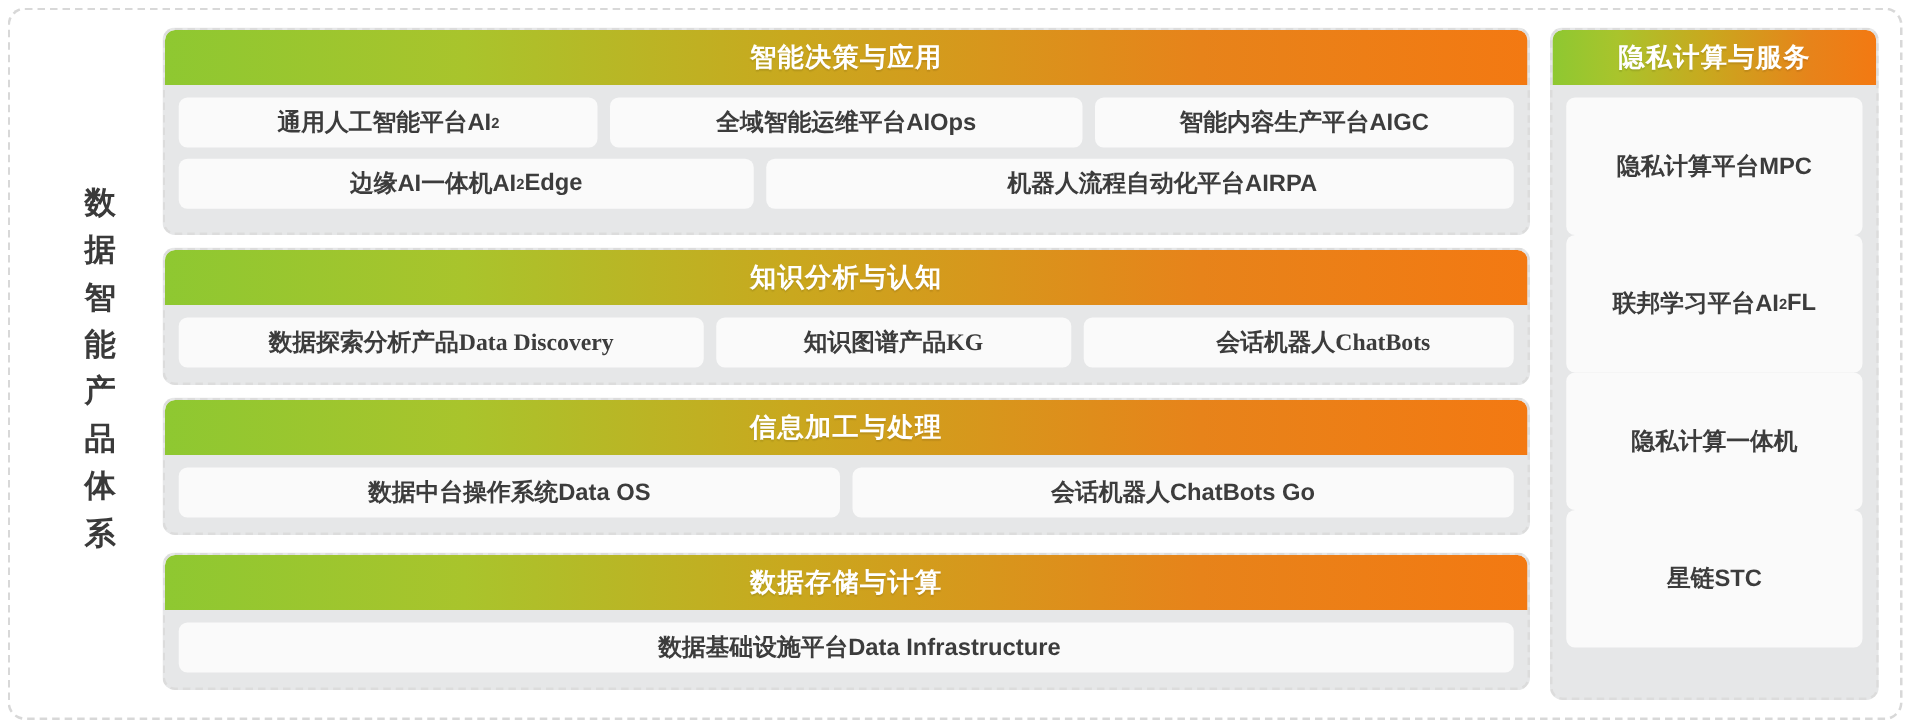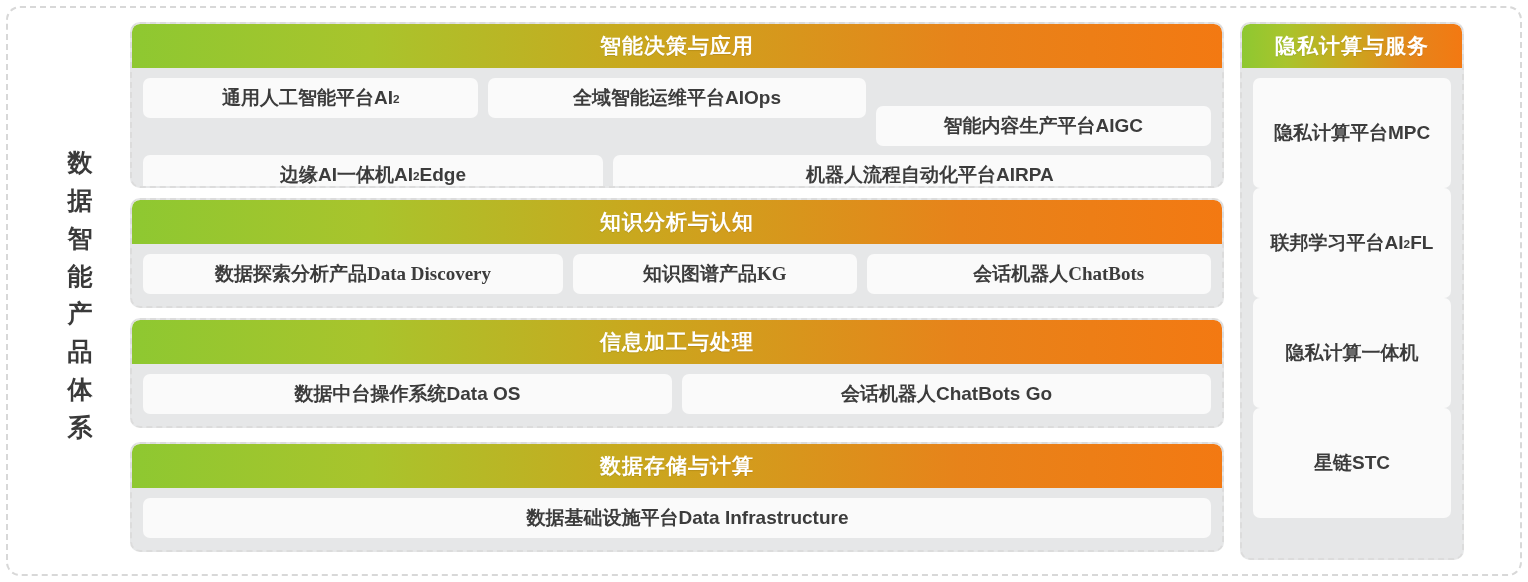"隐私计算与服务" .right-col { width: 224px -> 263px }
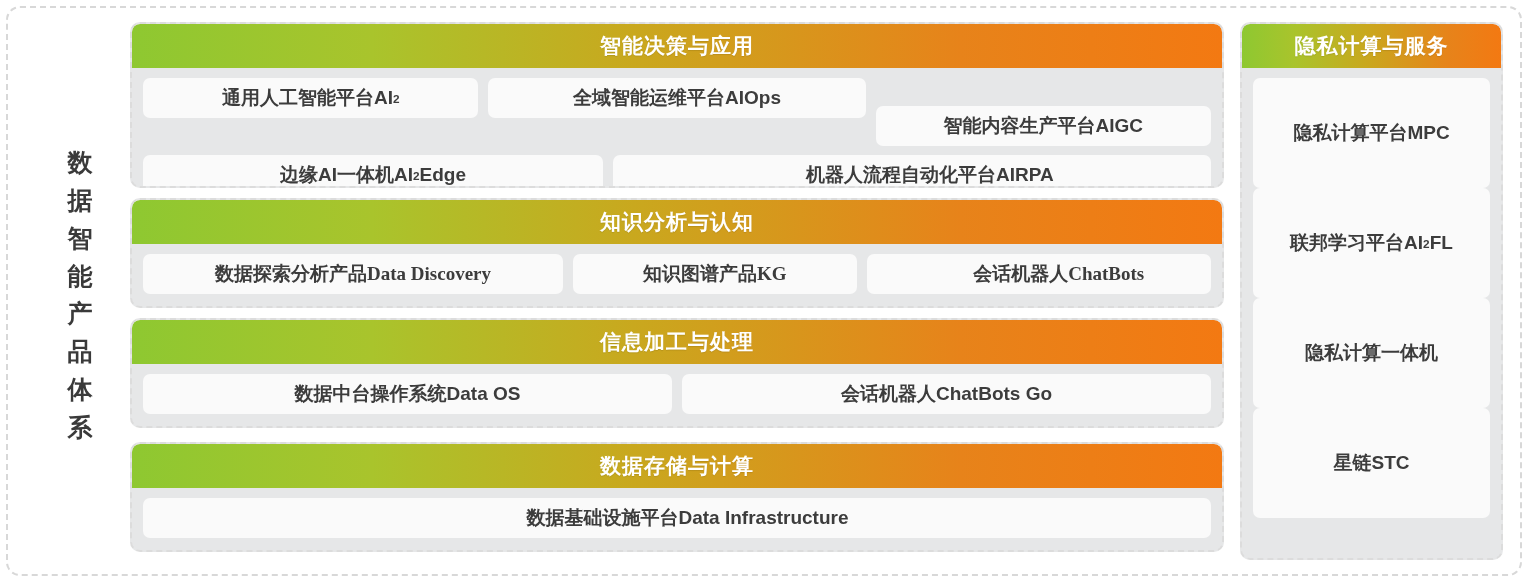"智能内容生产平台AIGC" div.cell { margin-top: 28px -> none }
